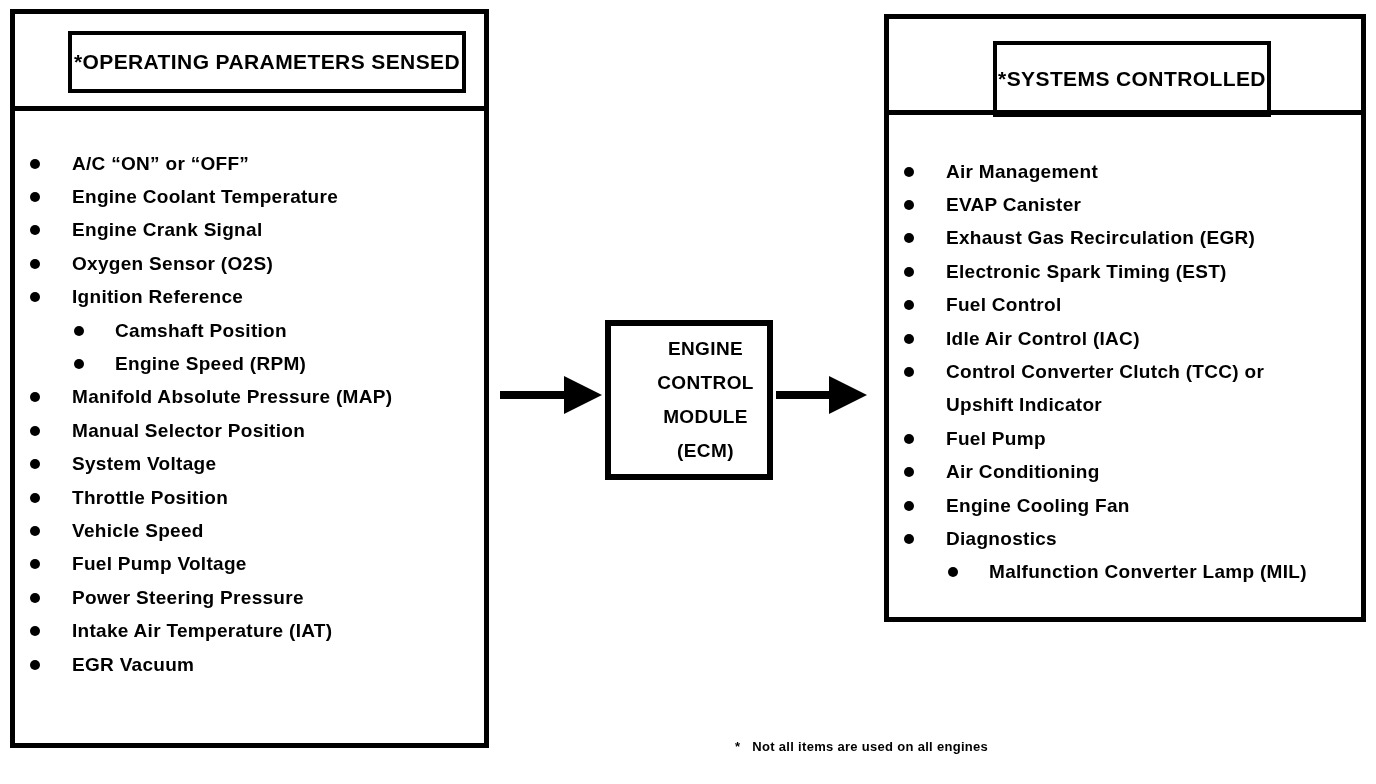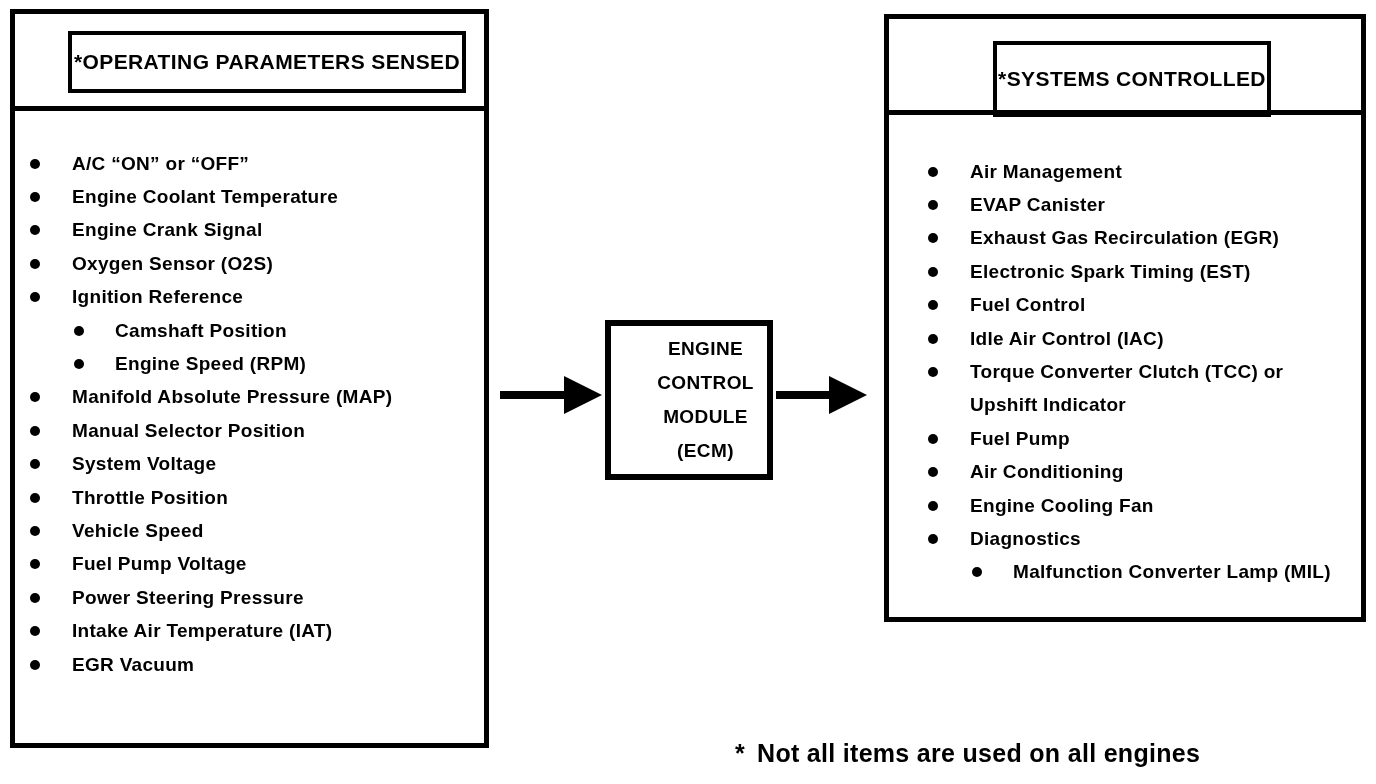"Air Management" .panel-right .panel-list { padding-left: 24px -> none }
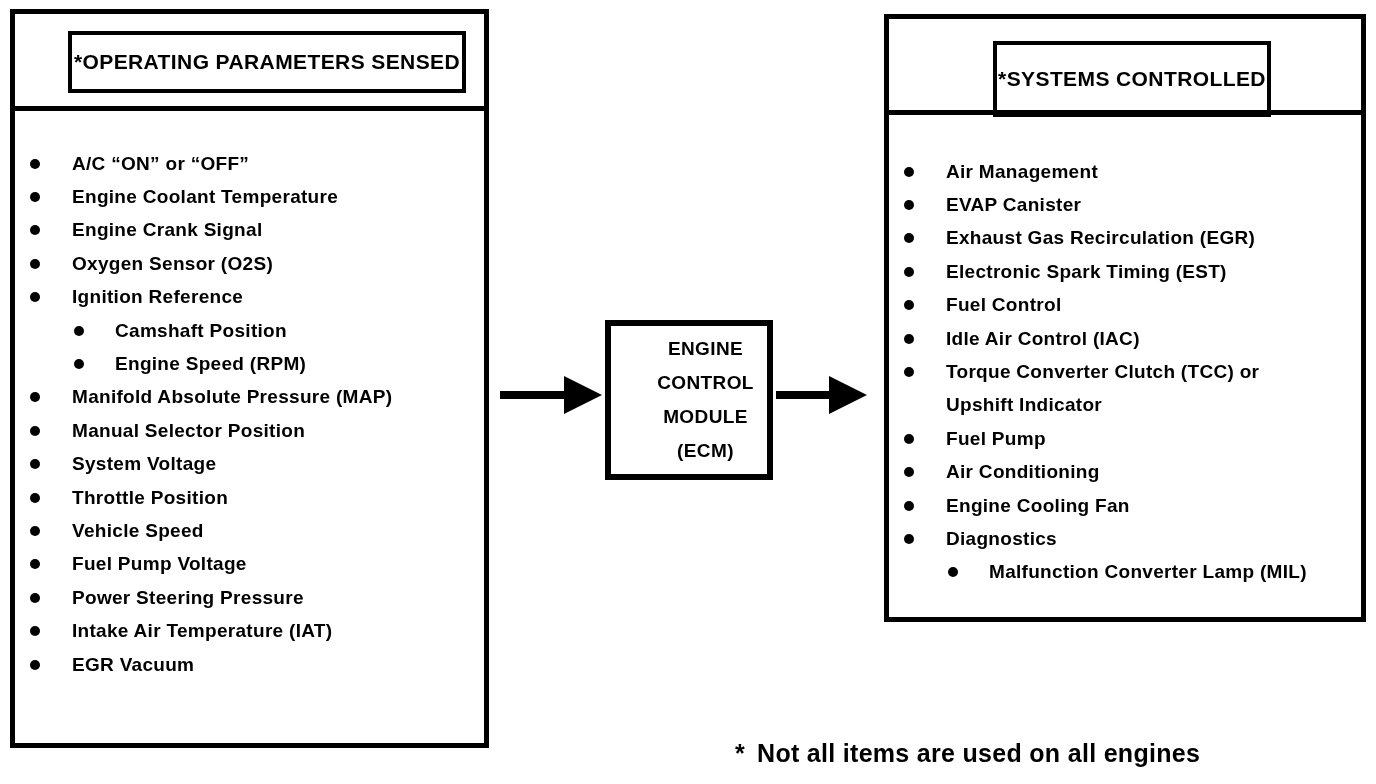"Torque Converter Clutch (TCC) or" span.label { text: Torque -> Control }
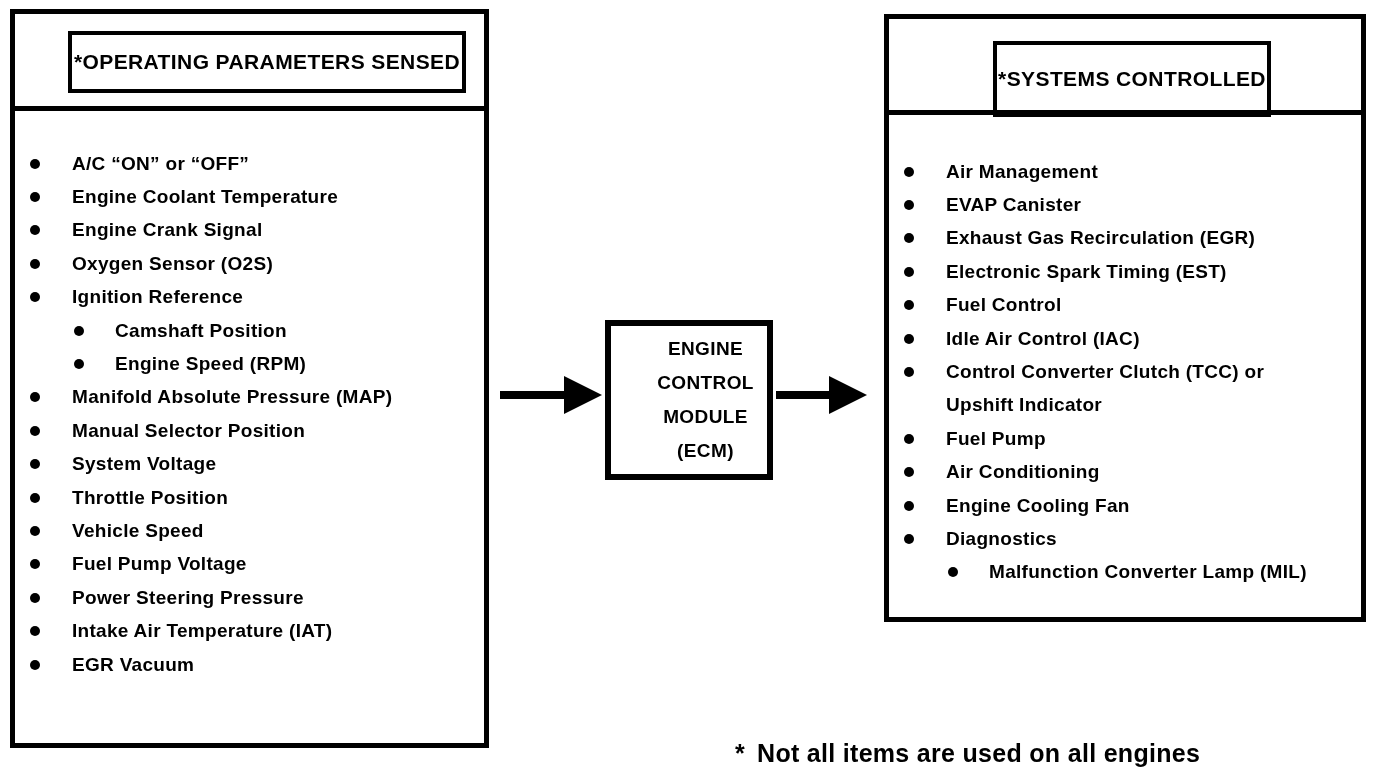"* Not all items are" .footnote { font-size: 25px -> 13px }
